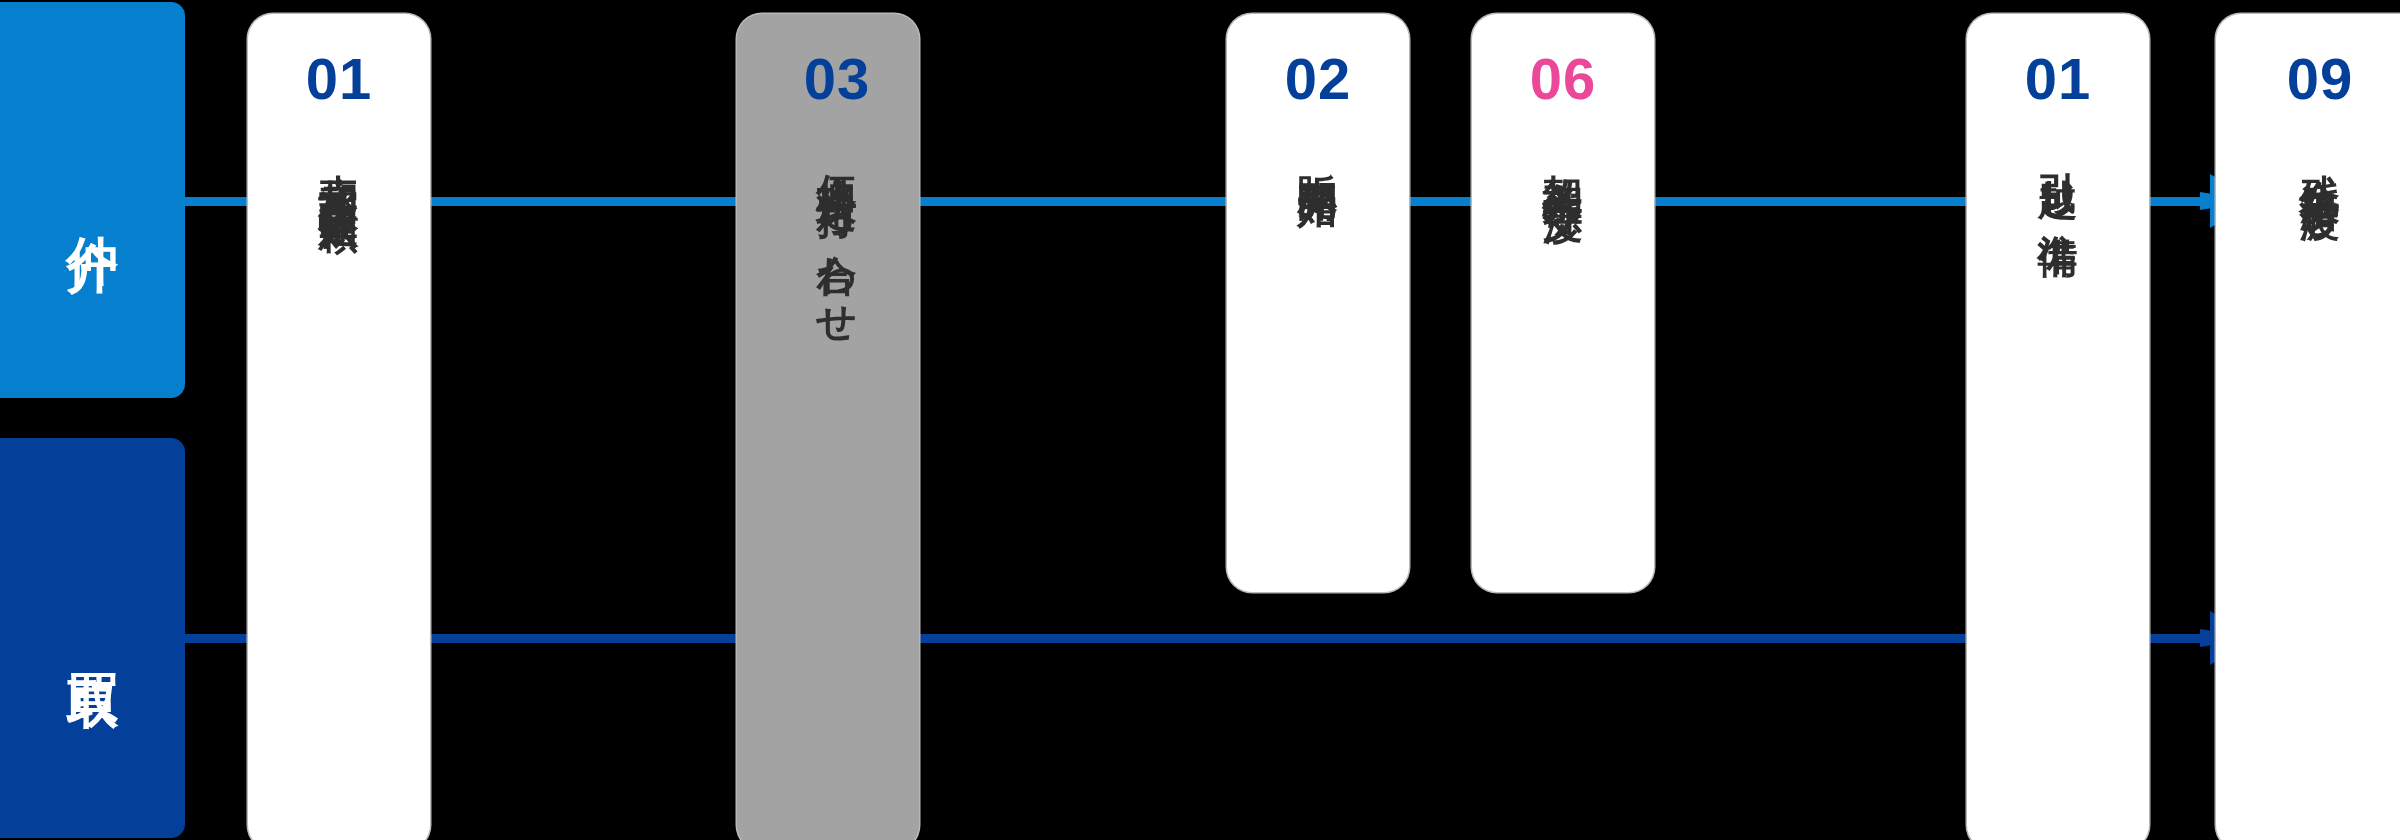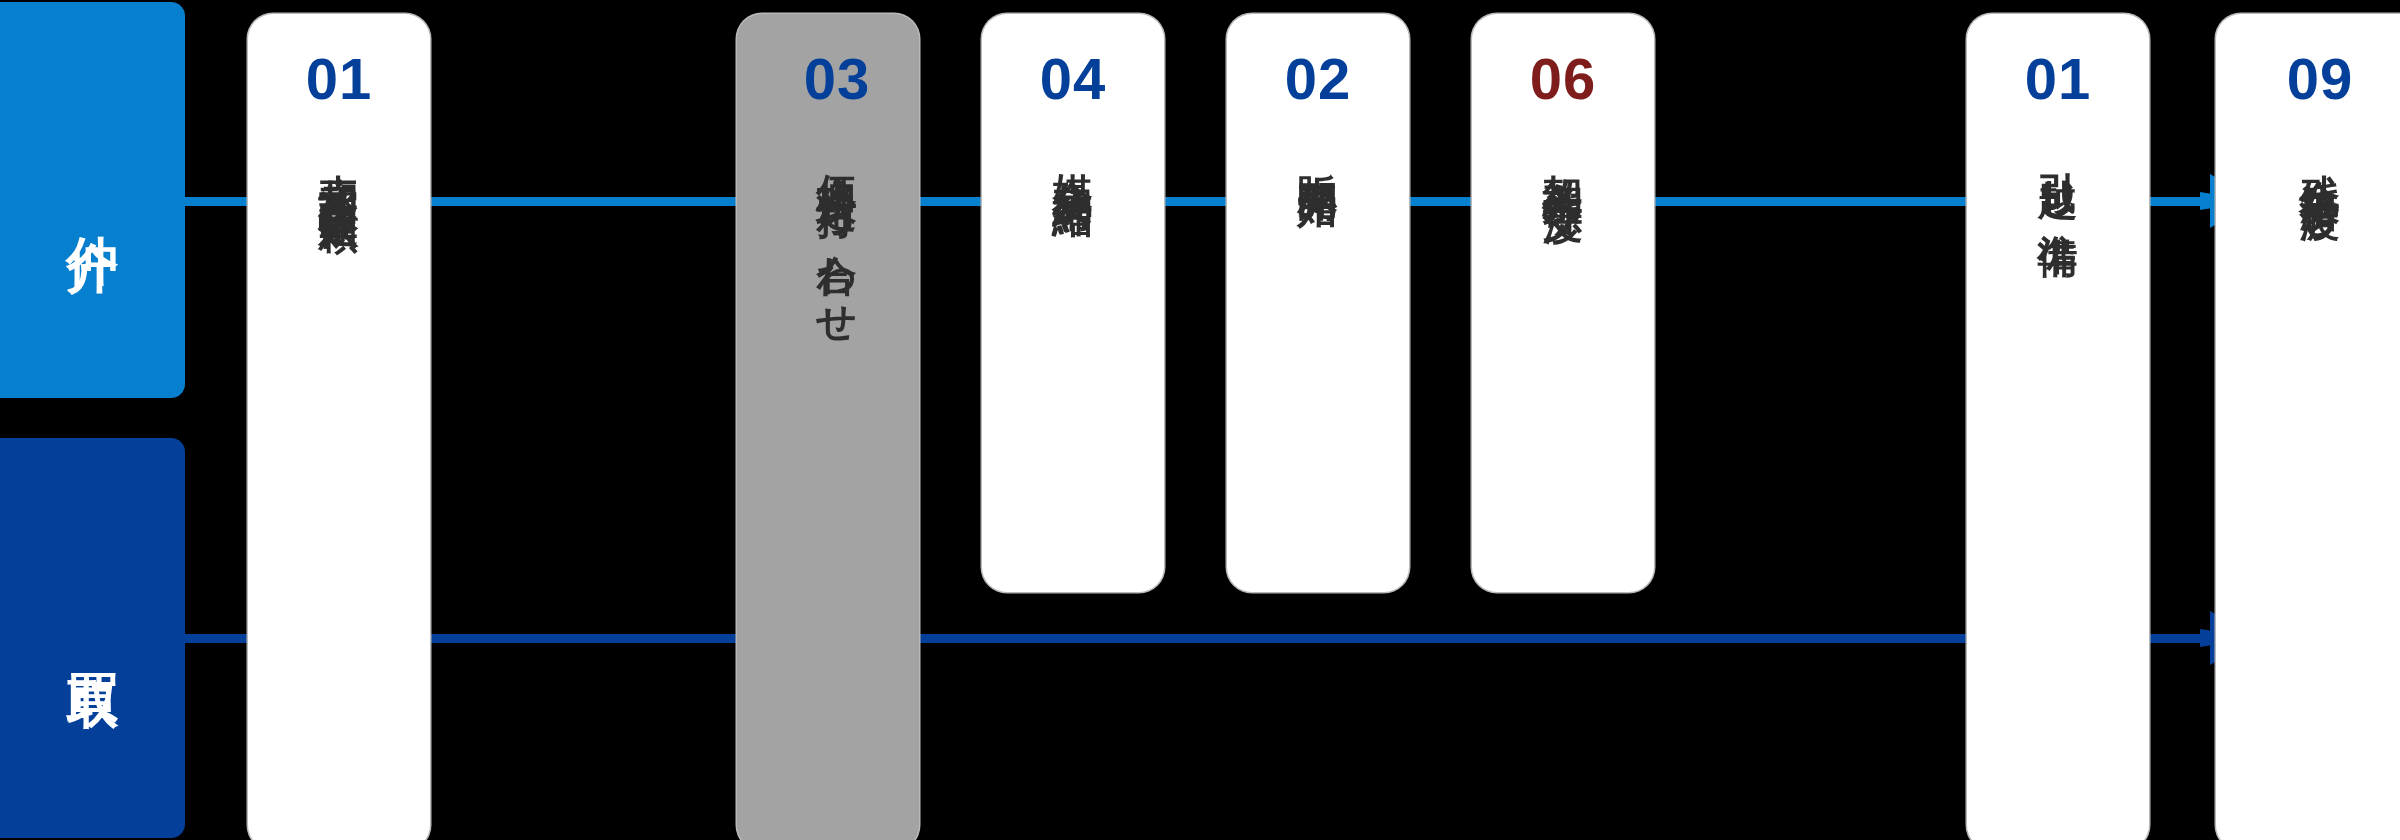"04" div.card { html: <div> <span>04</span> <span>媒介契約締結</span> </div> -> none }
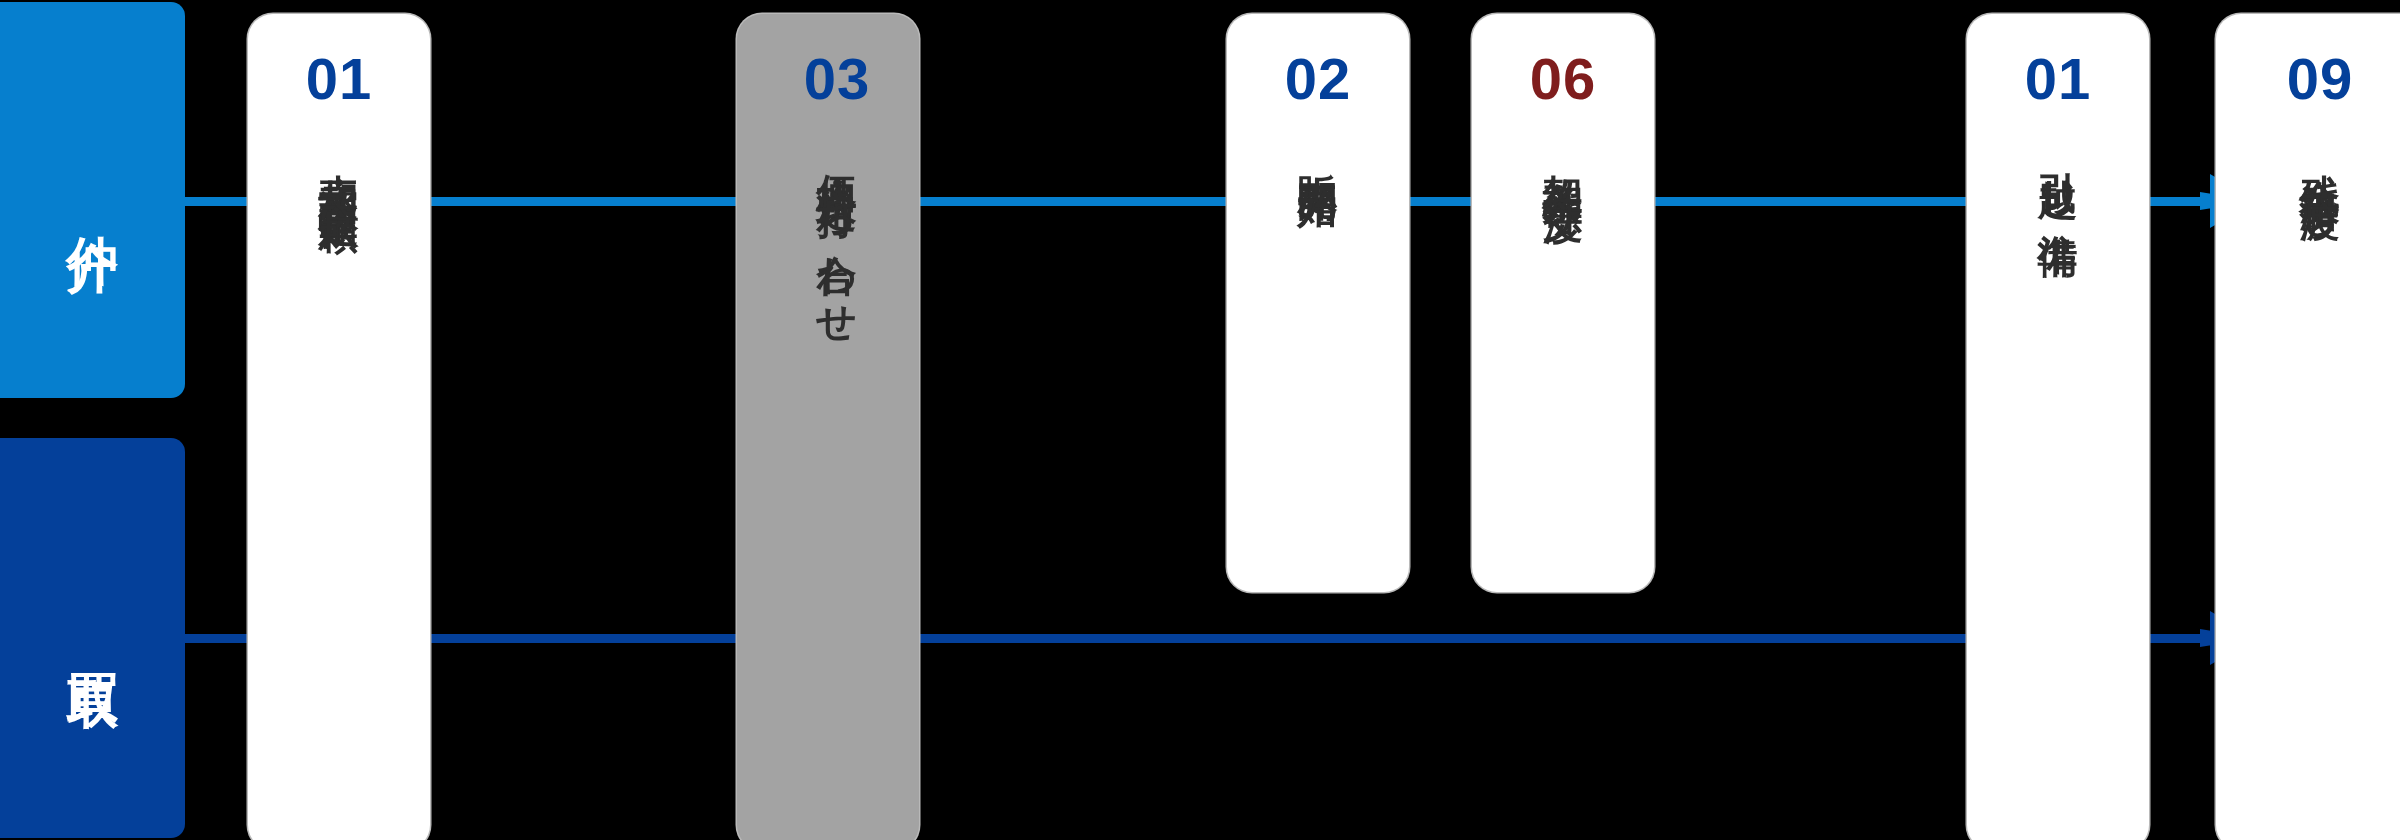"06" span.num { color: #7f1d1d -> #ec4899 }
